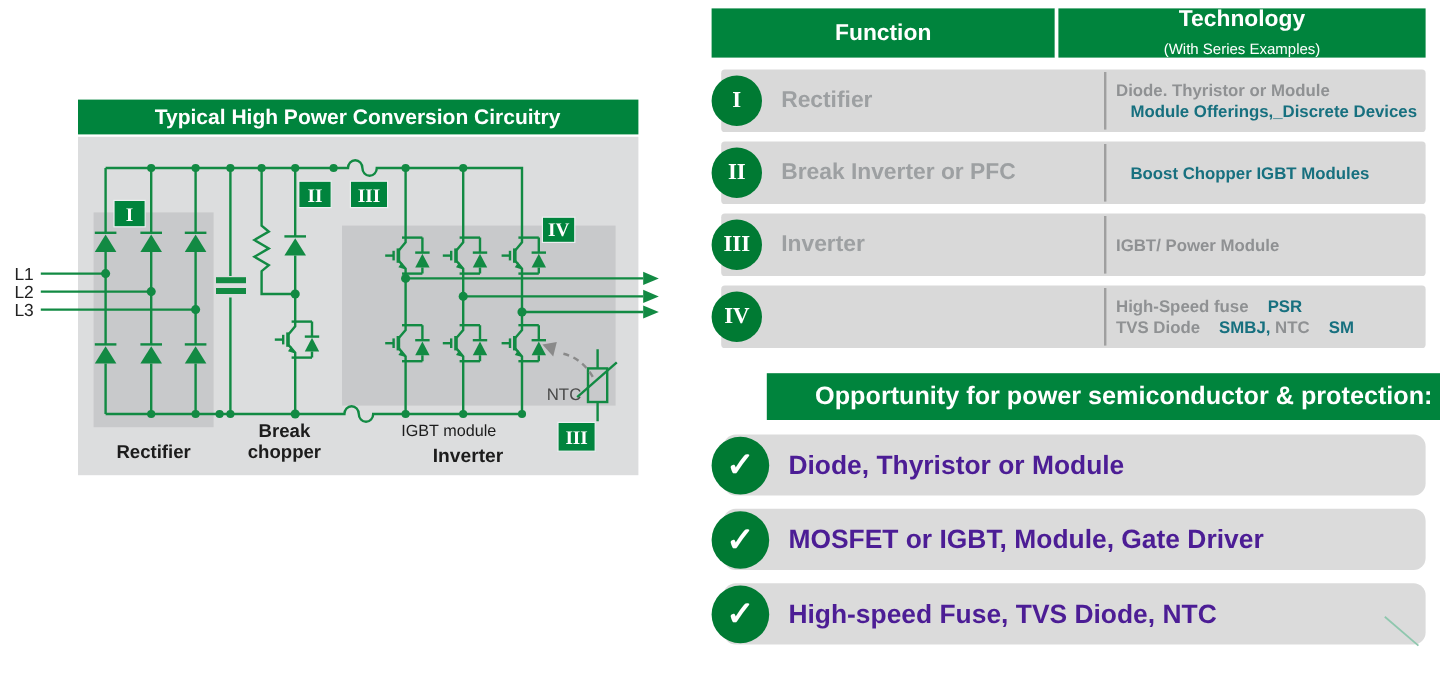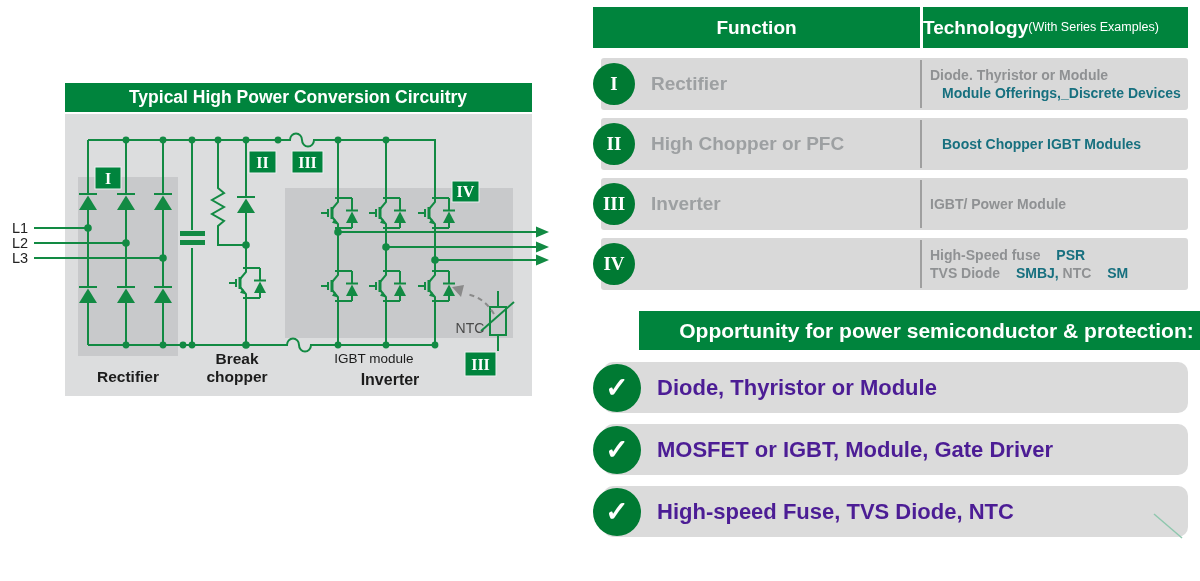"Function" .th-fn { width: 327px -> 286px }
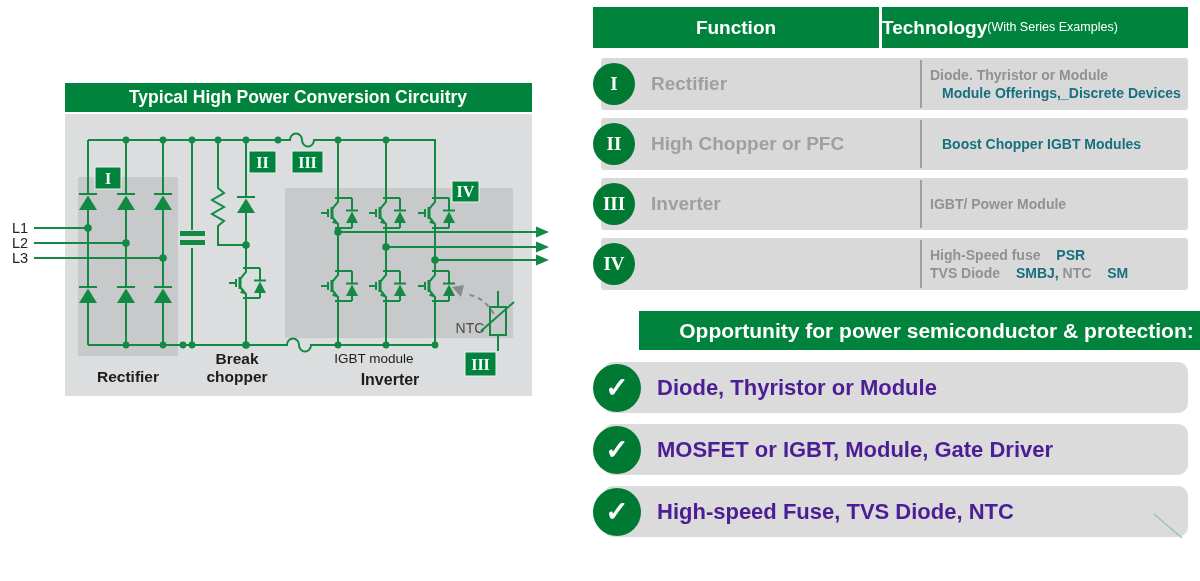"Technology" .th-tech { flex-direction: row -> column; justify-content: flex-start -> space-between }
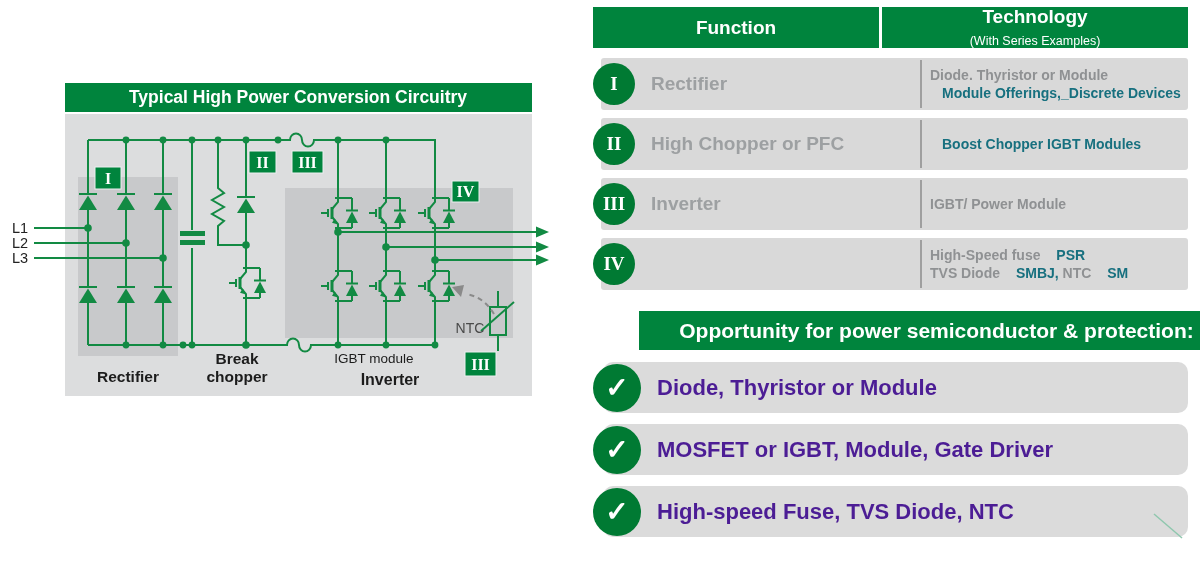"High Chopper or PFC" div.fn-label { text: High Chopper -> Break Inverter }
